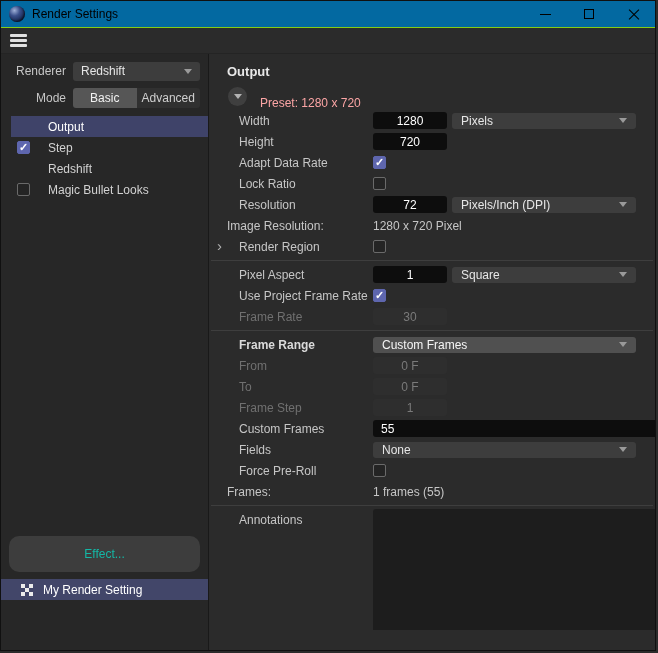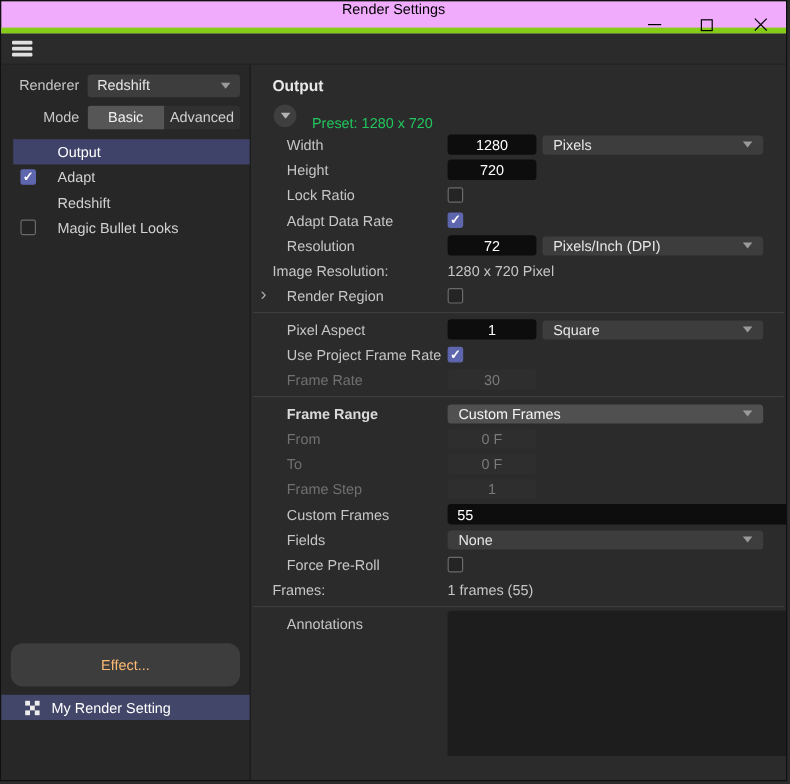"Render Settings" .titlebar { background: #f0abfc -> #0369a1; border-bottom: 5px solid #84cc16 -> 1px solid #84cc16; flex-direction: column -> none }
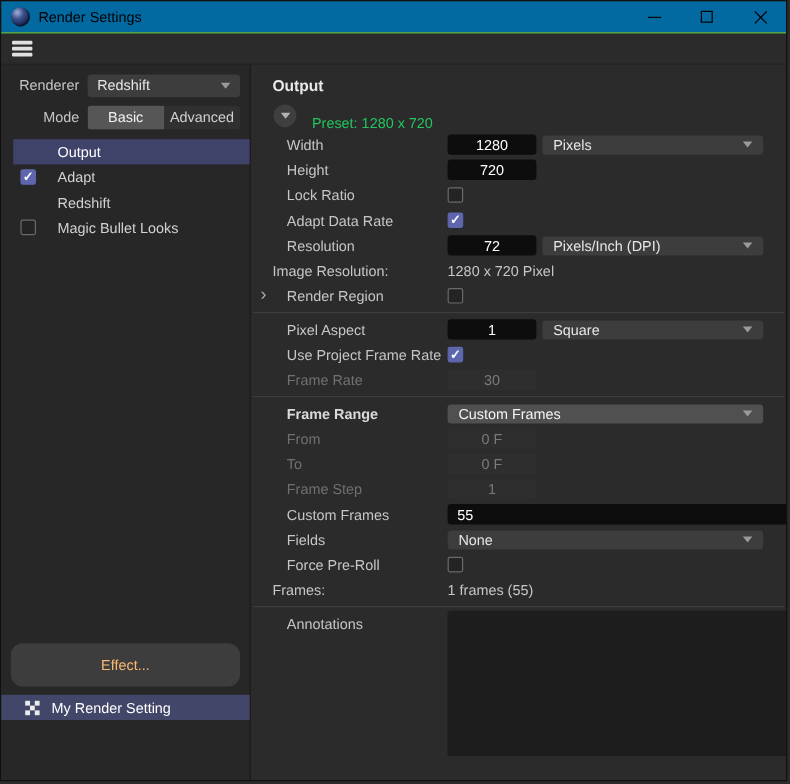"Preset: 1280 x 720" .preset-label { color: #22c55e -> #fca5a5 }
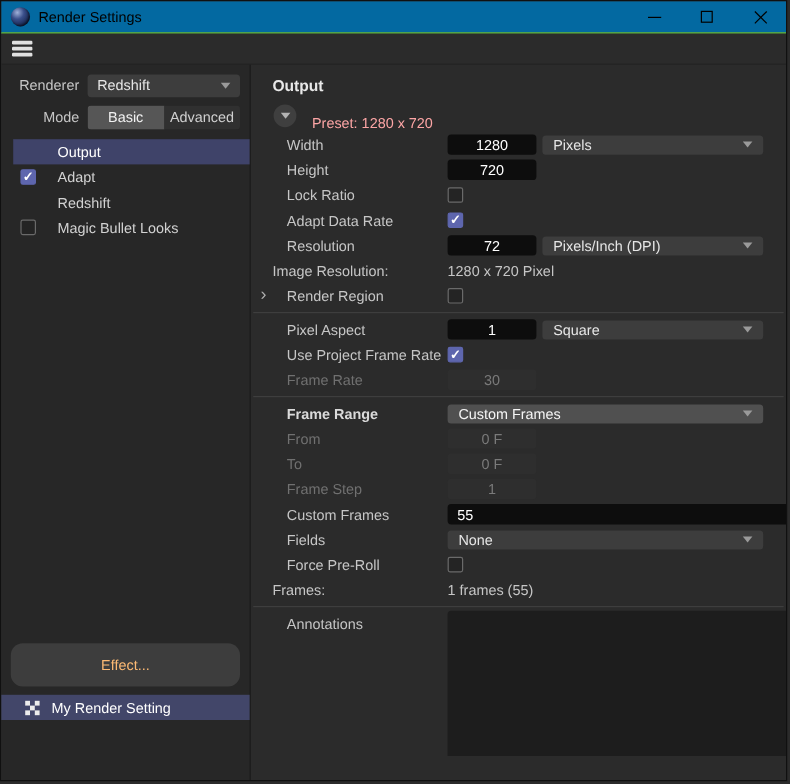"Adapt" span { text: Adapt -> Step }
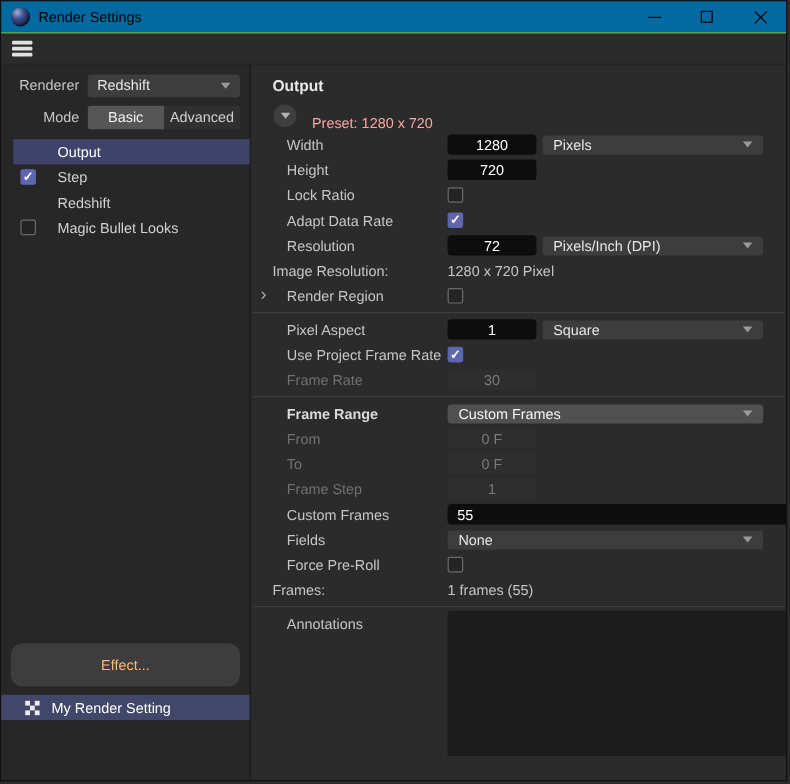"Lock Ratio" div.row { order: before "Adapt Data Rate" -> after "Adapt Data Rate" }
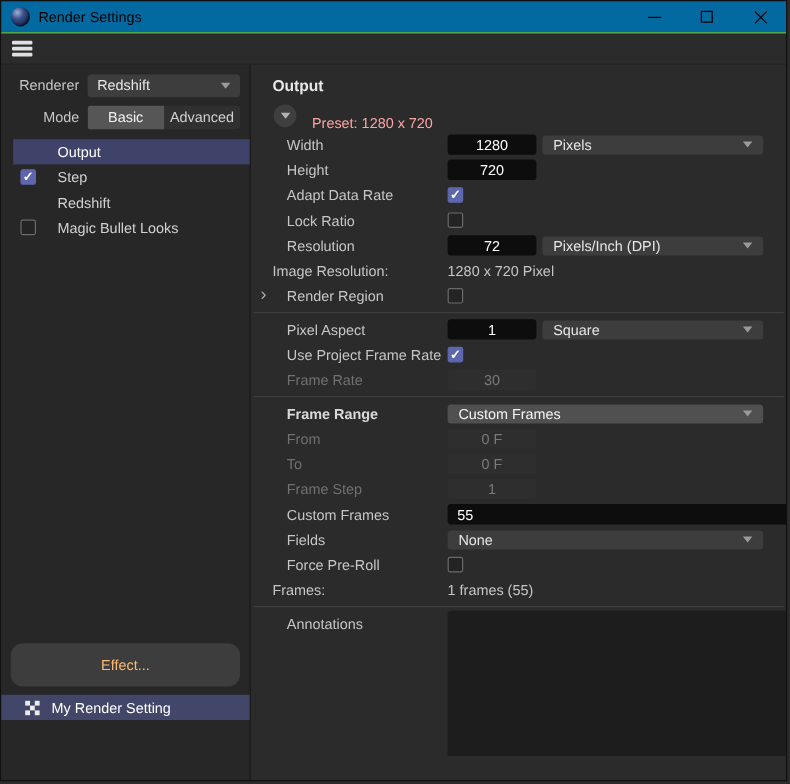"Effect..." .effect-btn { color: #fdba74 -> #14b8a6 }
